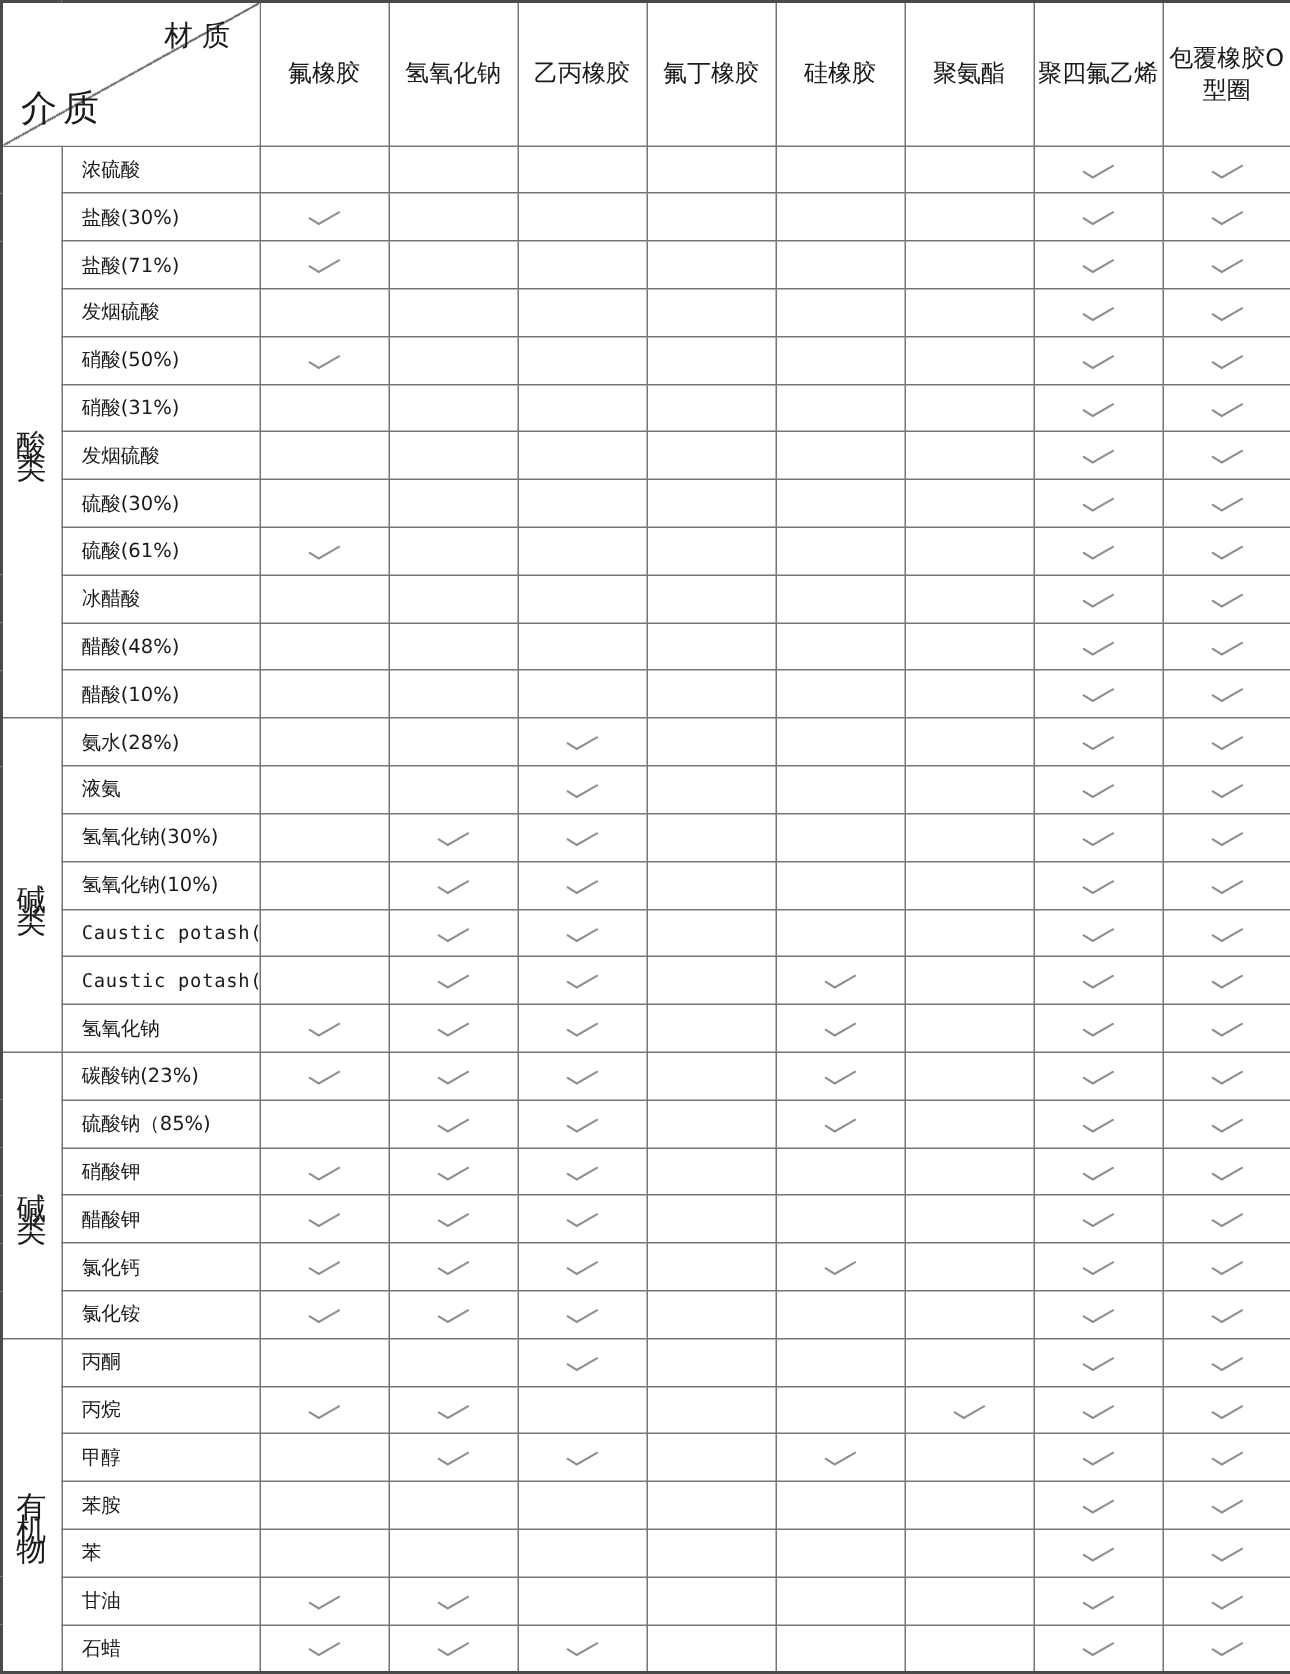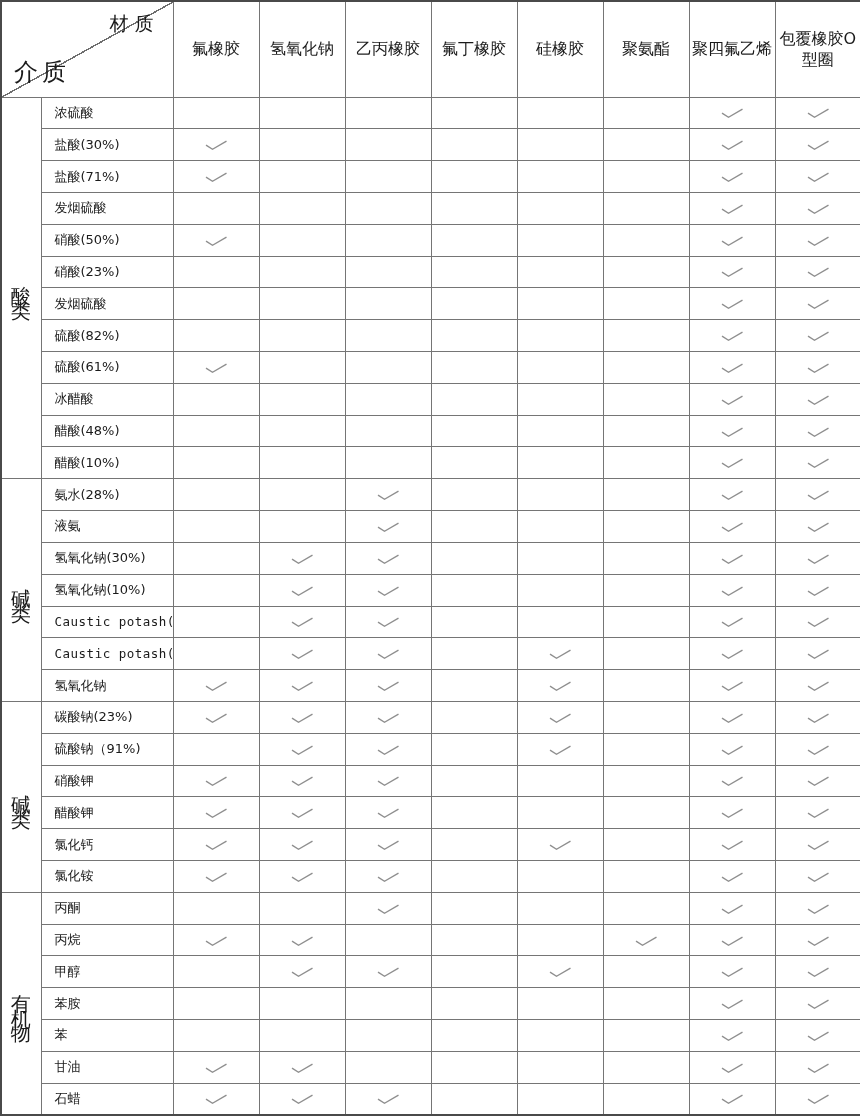"硝酸(23%)" td.medium { text: 23% -> 31% }
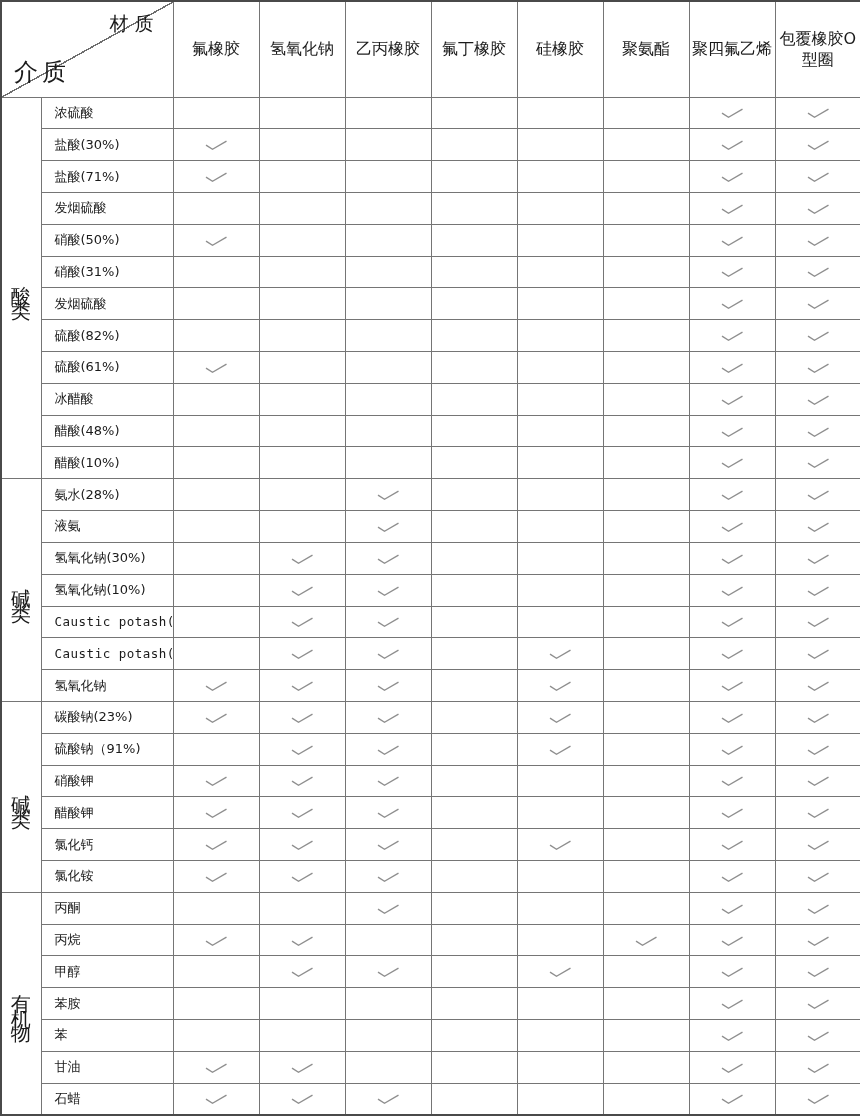"硫酸(82%)" td.medium { text: 82% -> 30% }
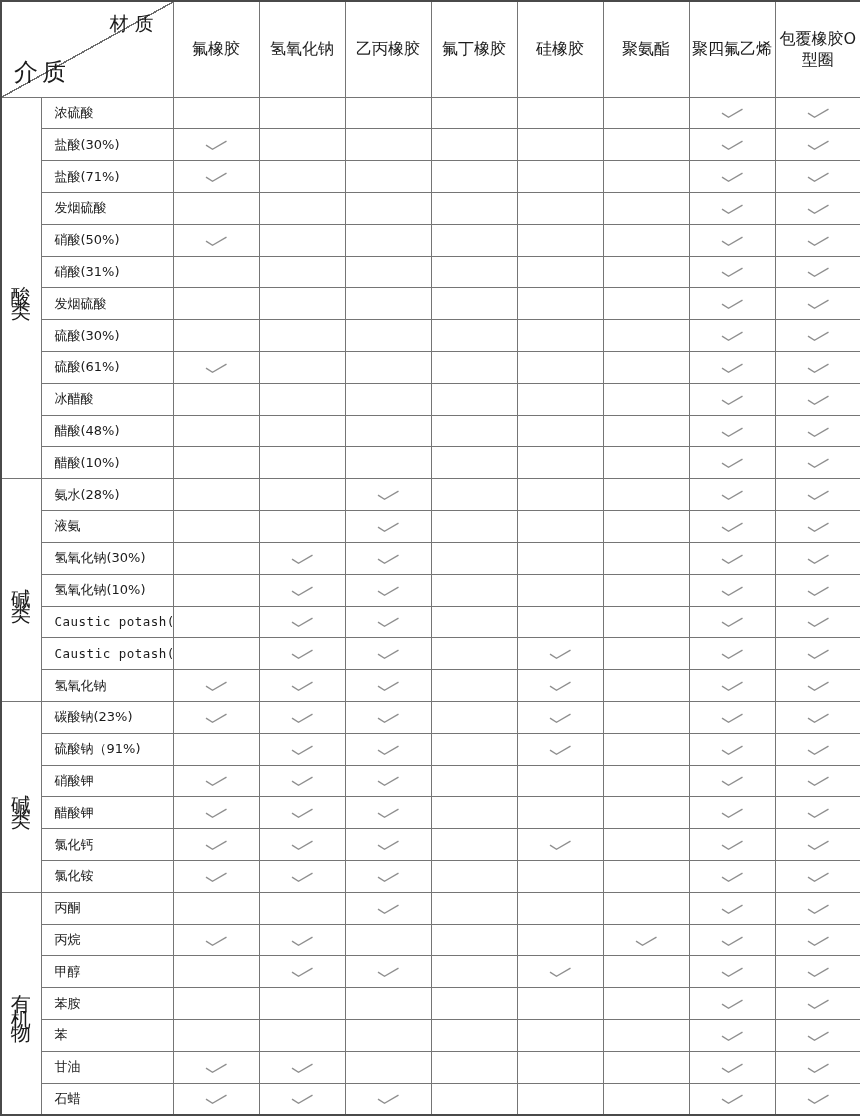"硫酸钠（91%)" td.medium { text: 91% -> 85% }
